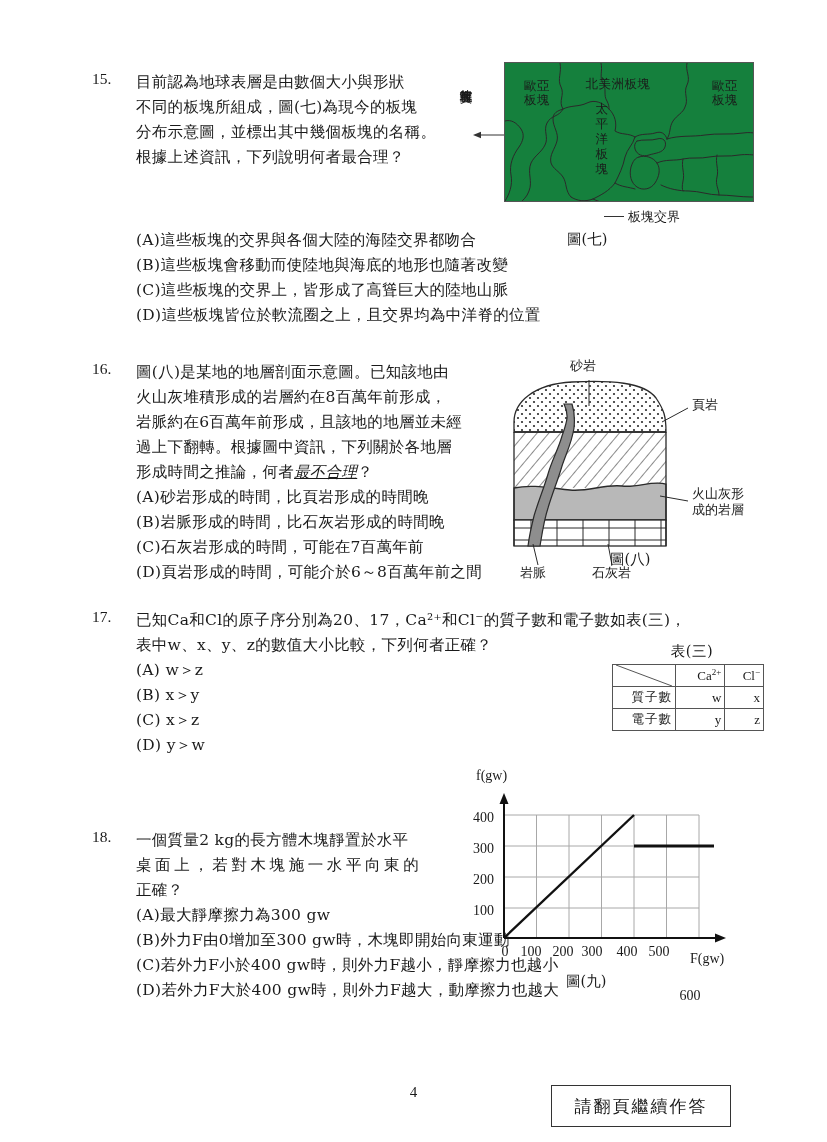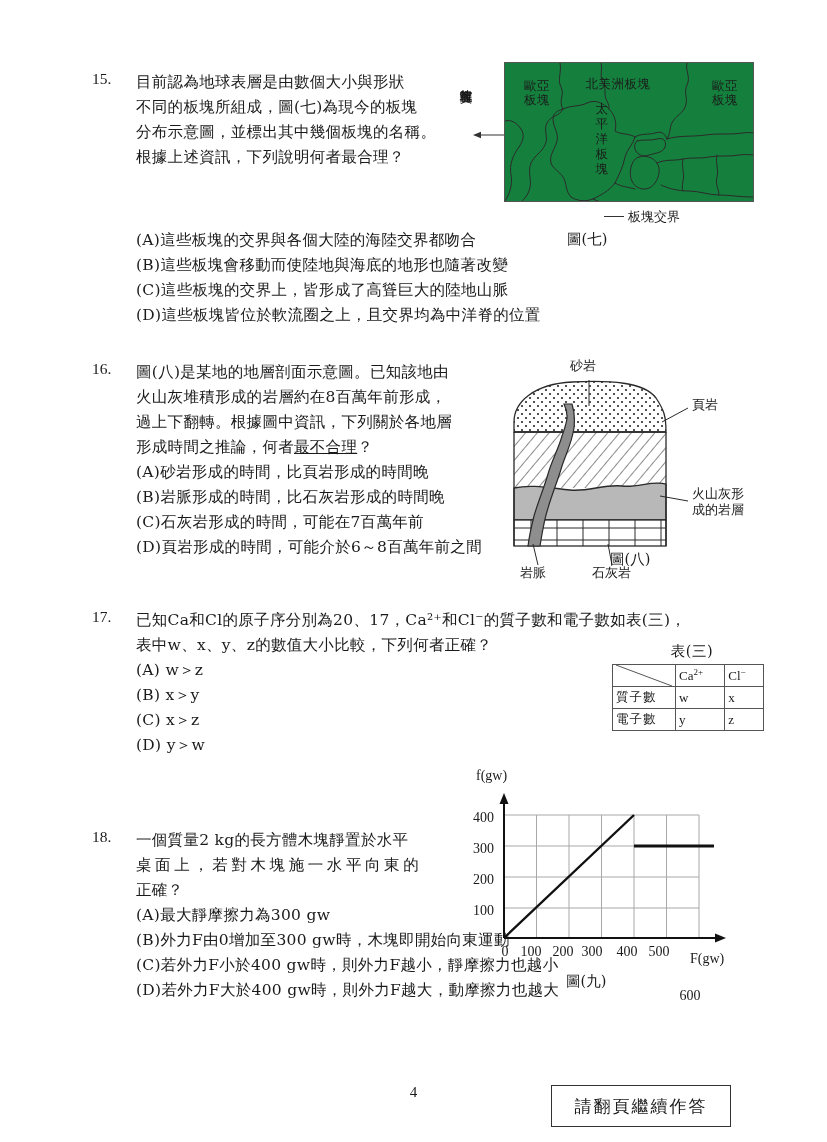"岩脈約在6百萬年前形成，且該地的地層並未經" div.line { html: none -> <div>岩脈約在6百萬年前形成，且該地的地層並未經</div> }
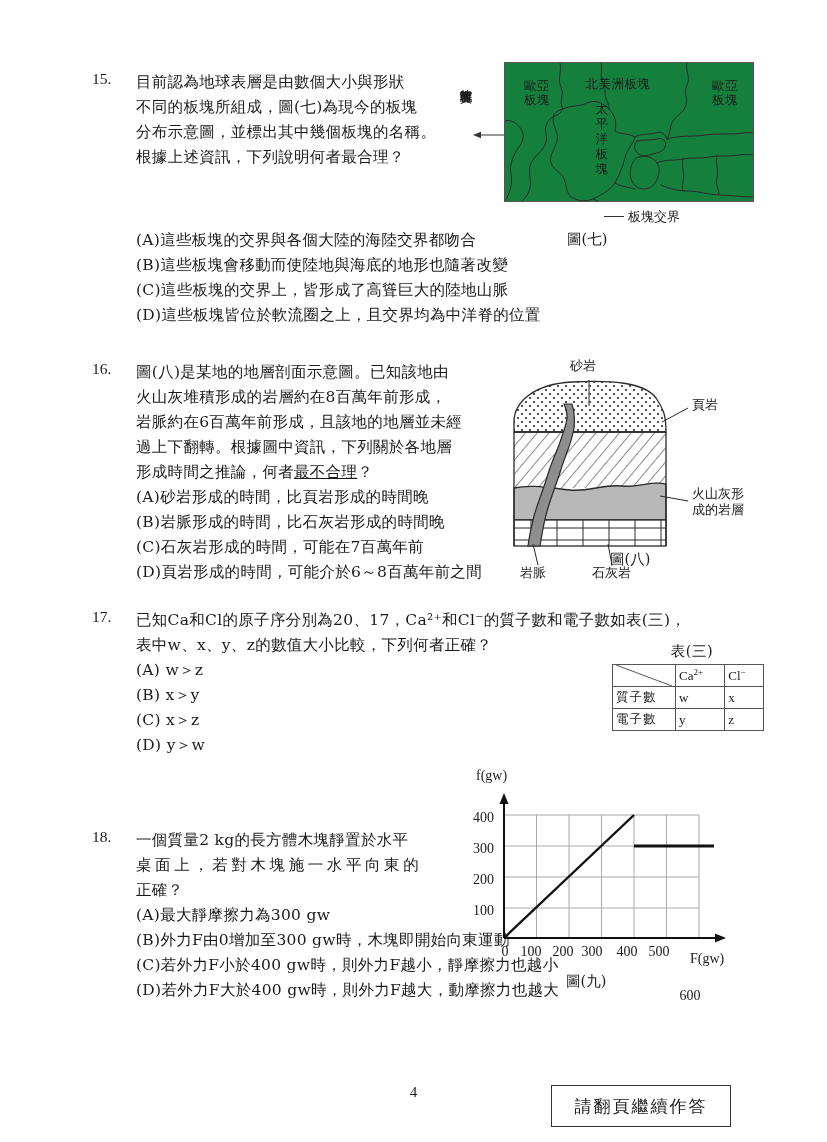"最不合理" .u { font-style: none -> italic }
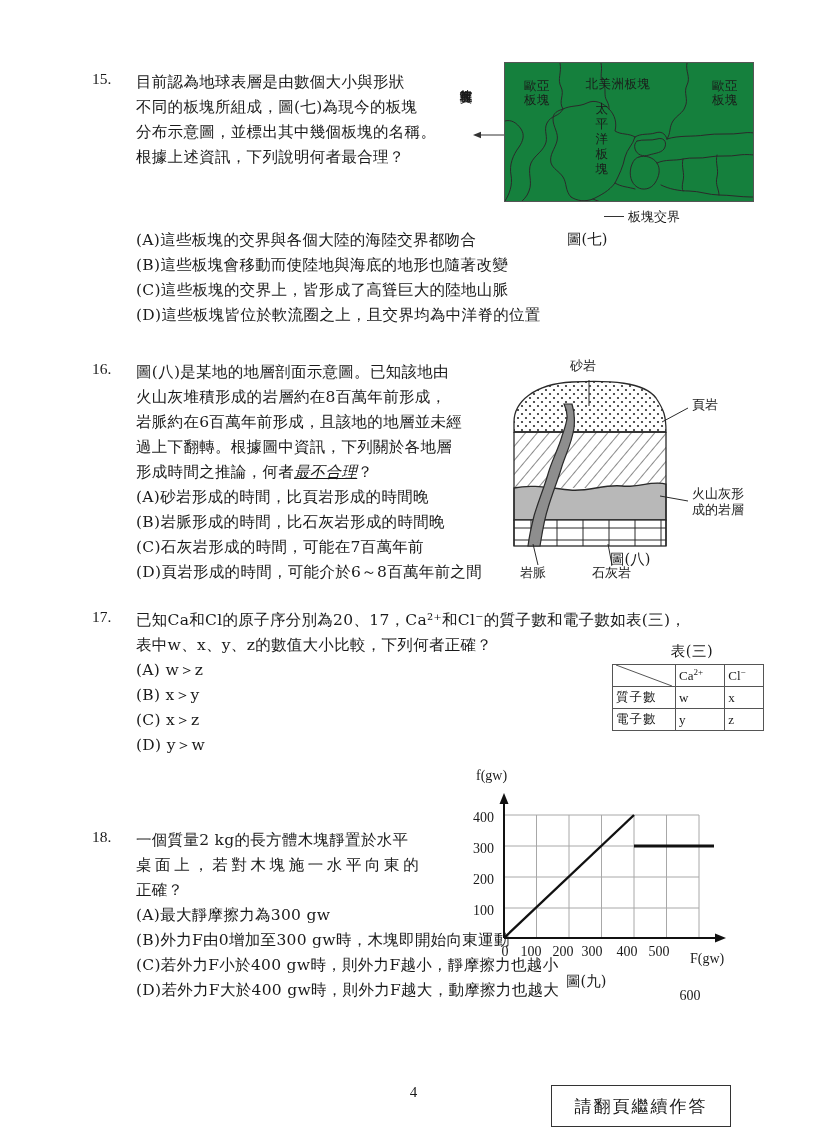"Ca2+" table.t3 td { text-align: left -> right }
